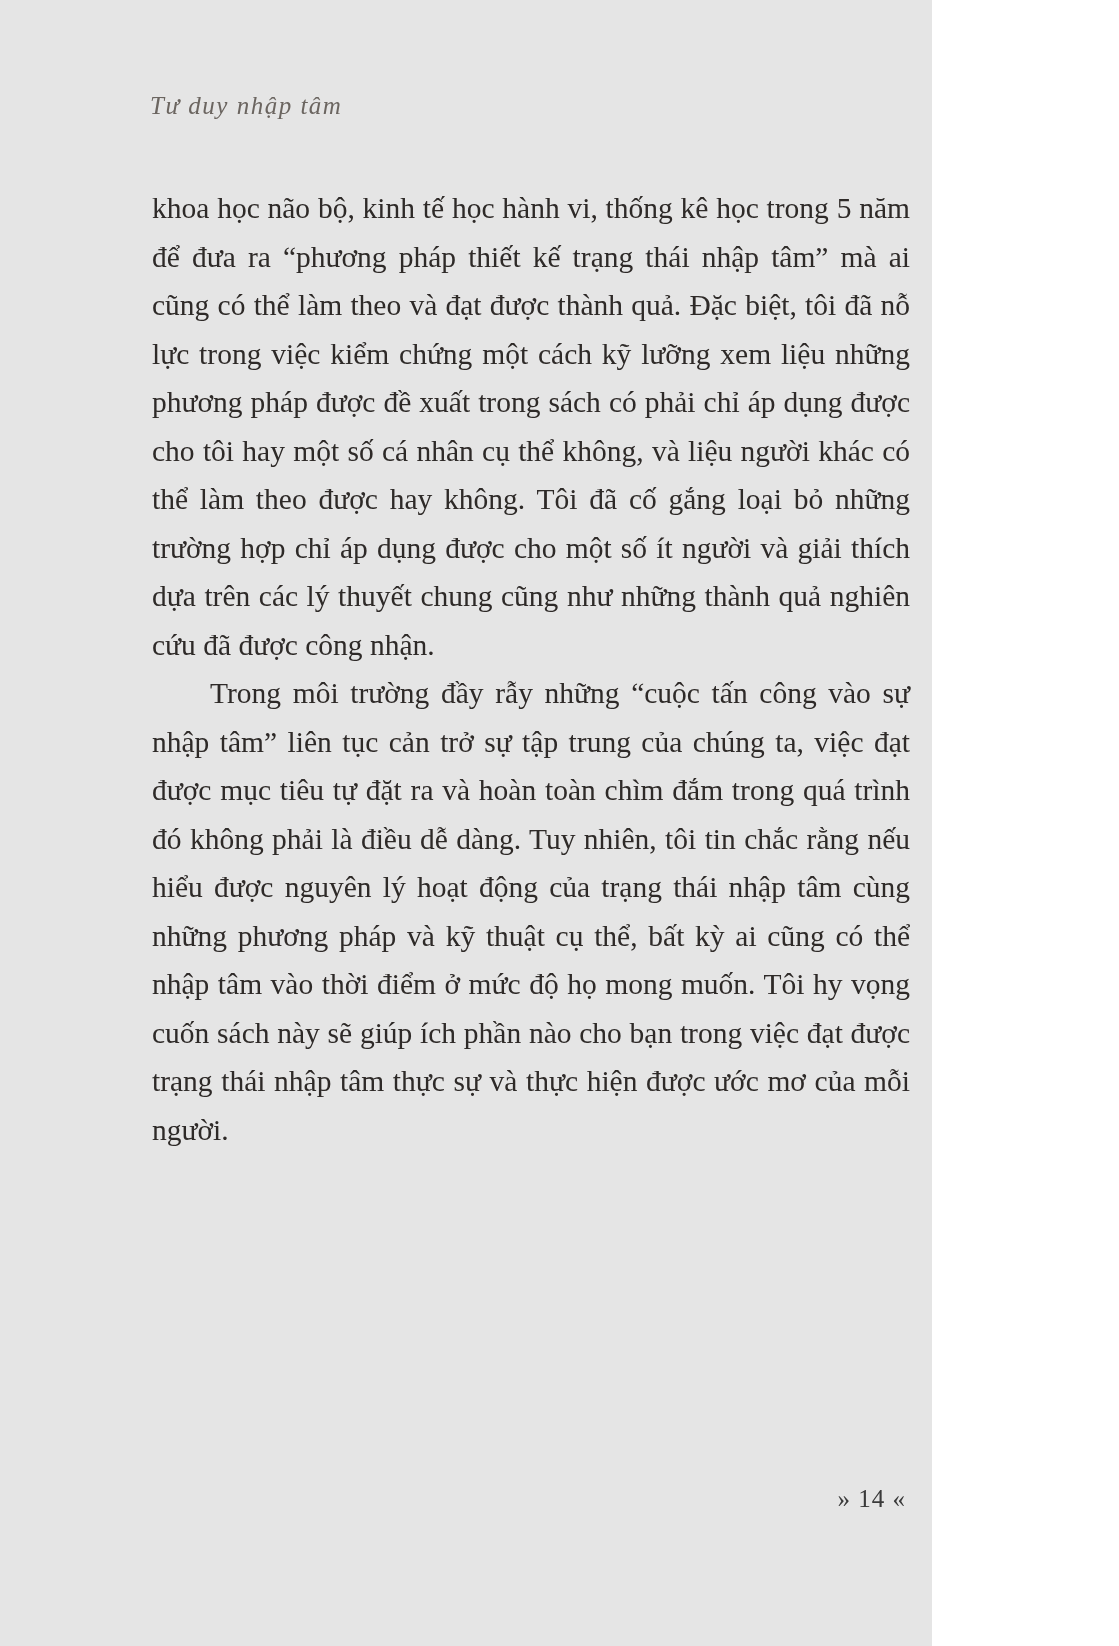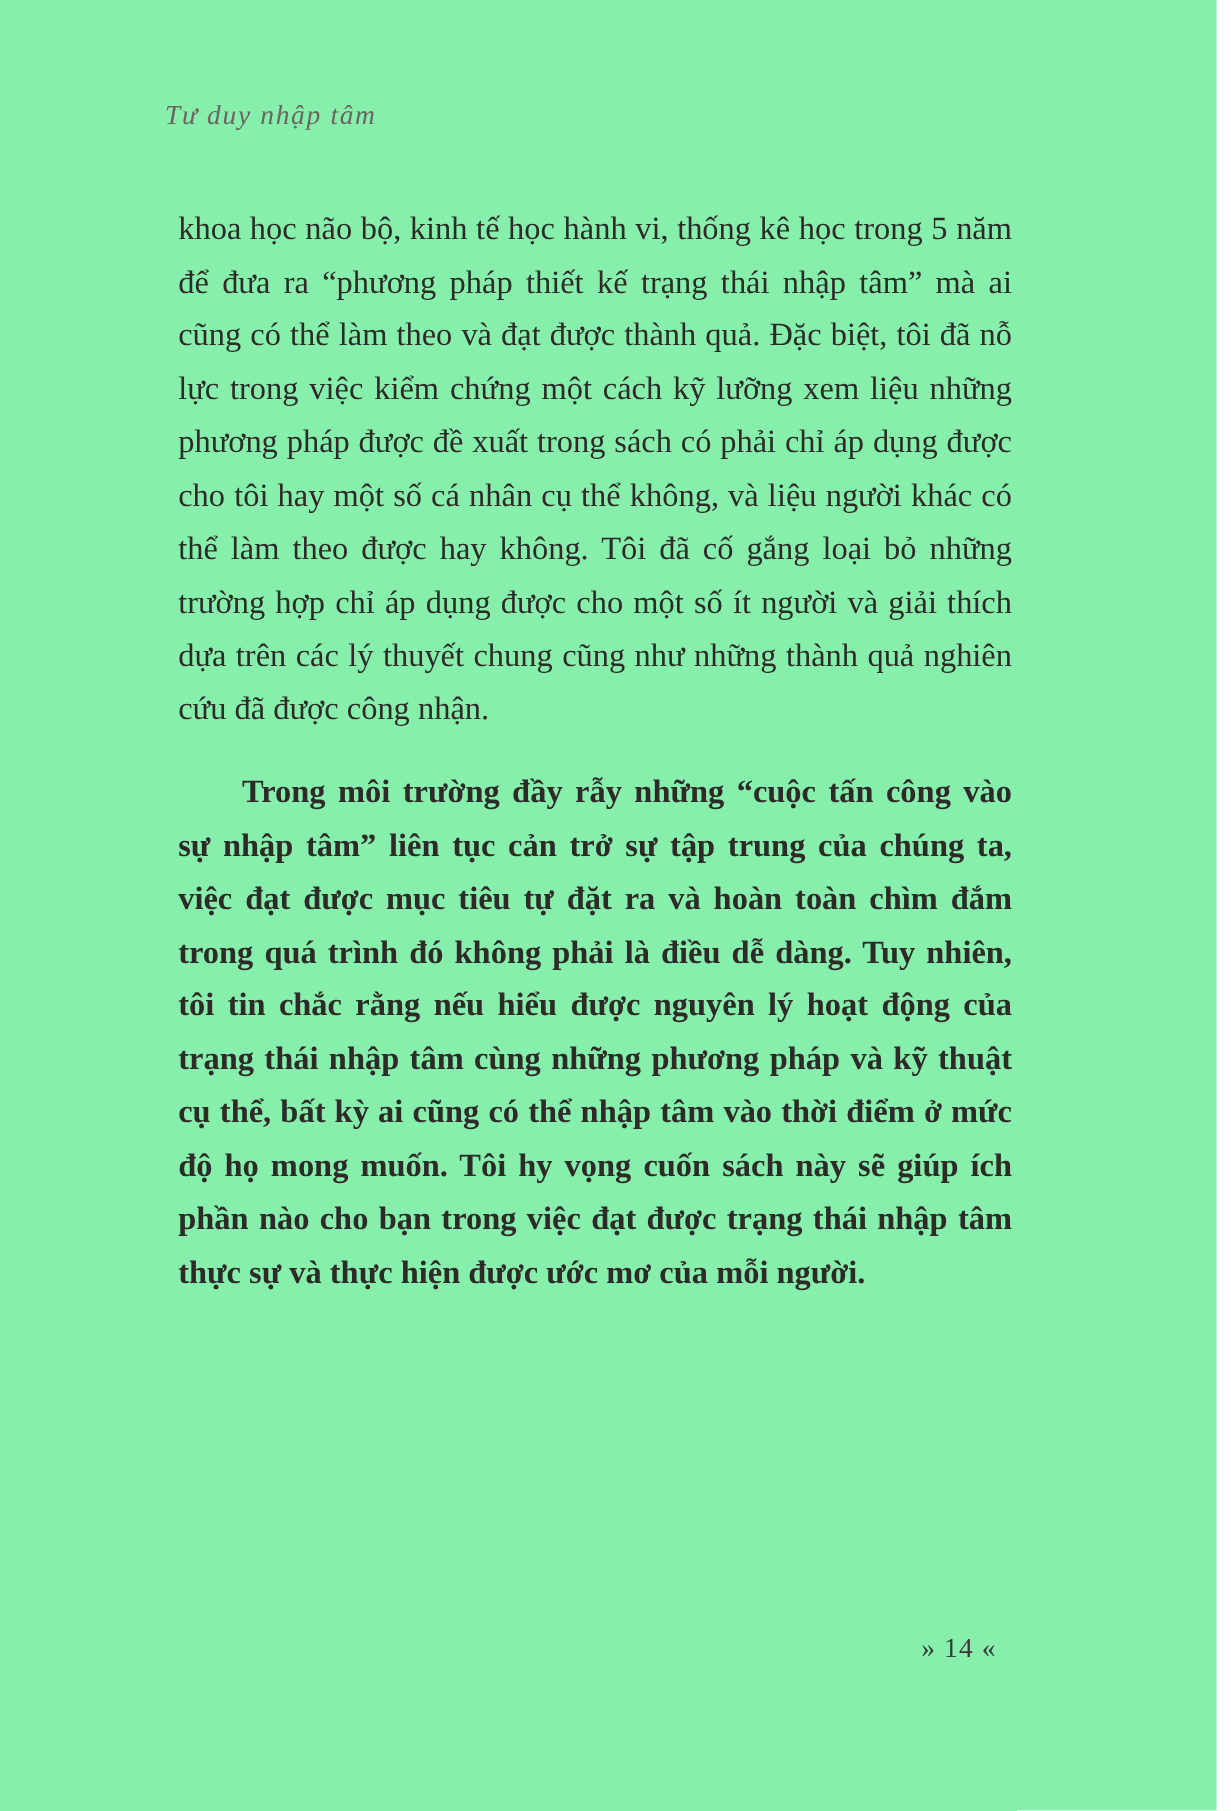"Tư duy nhập tâm" .page { background: #86efac -> #e5e5e5; width: 1106px -> 932px }
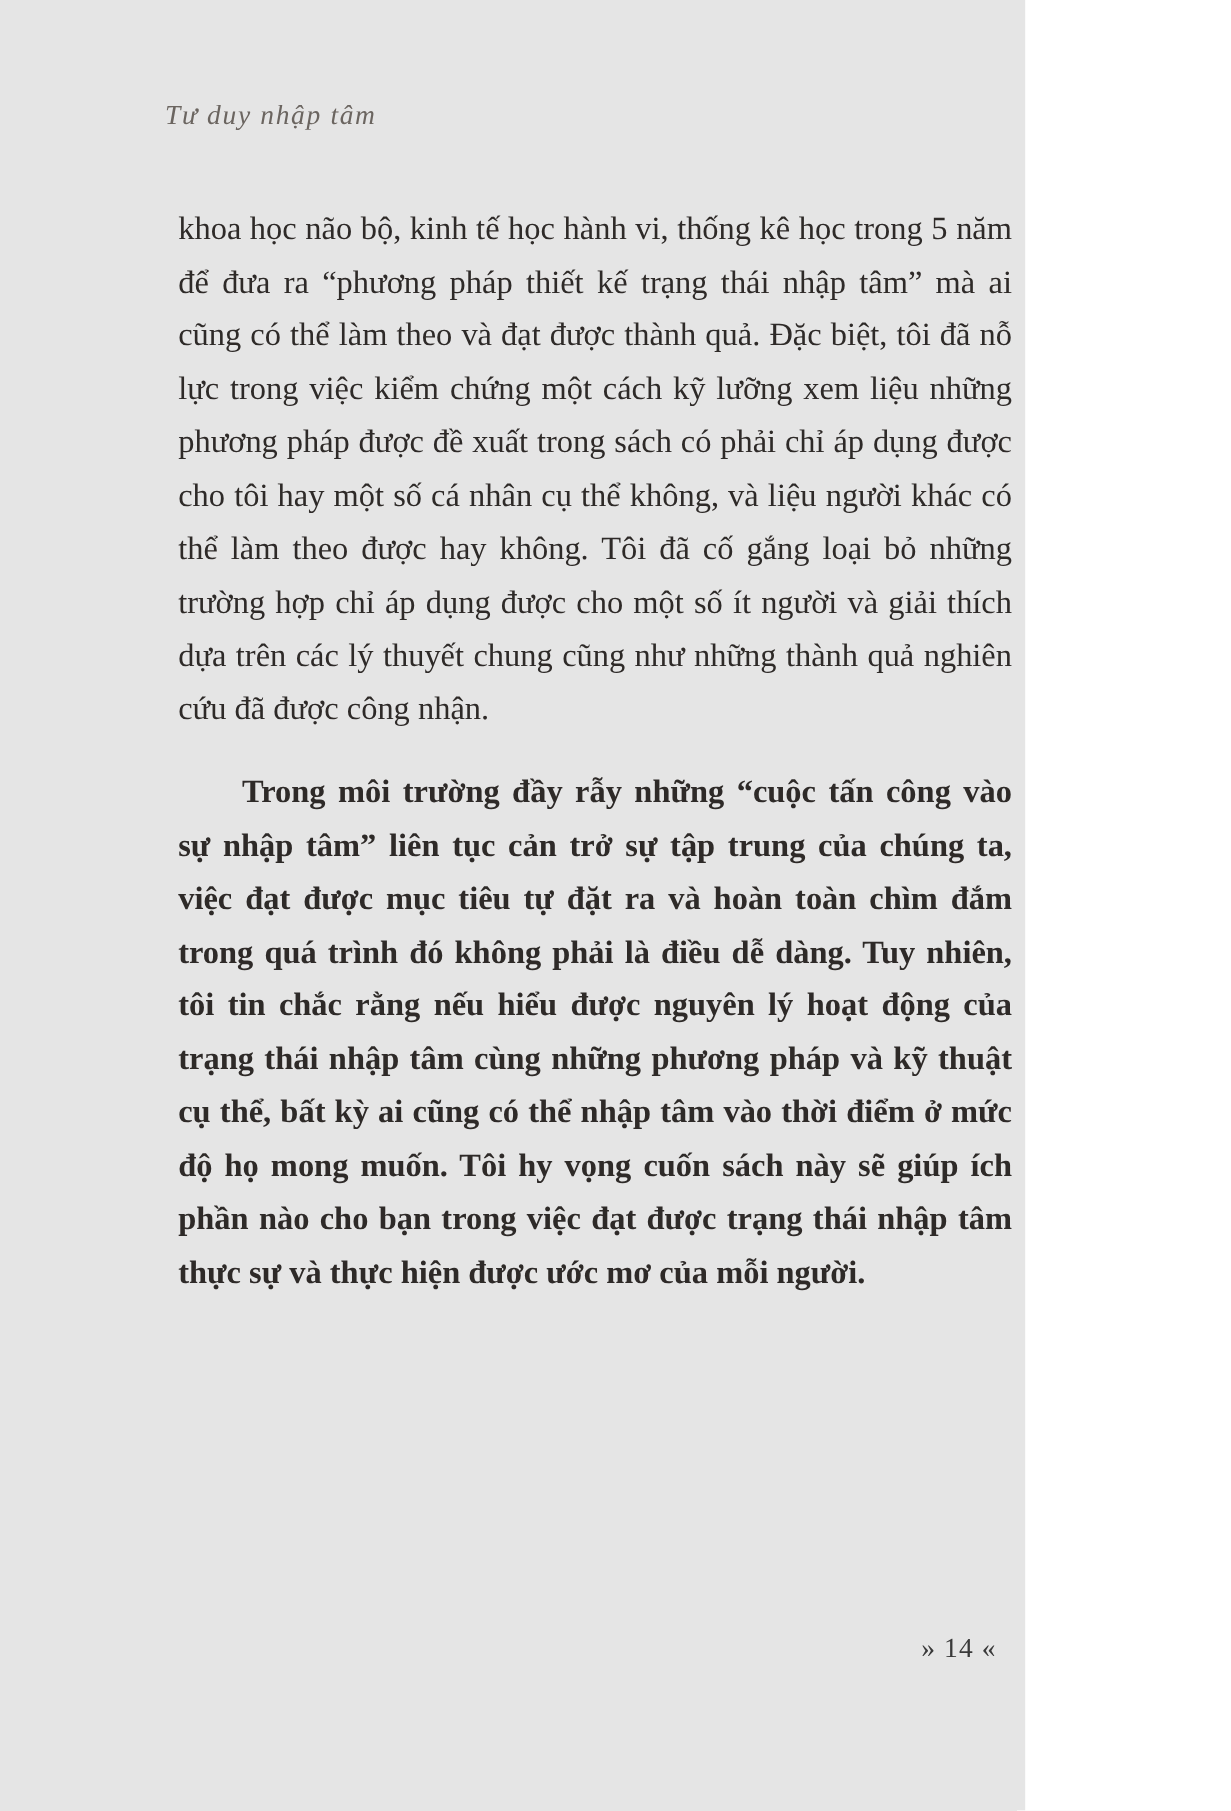"khoa học não bộ, kinh" .body-text { left: 162px -> 152px }
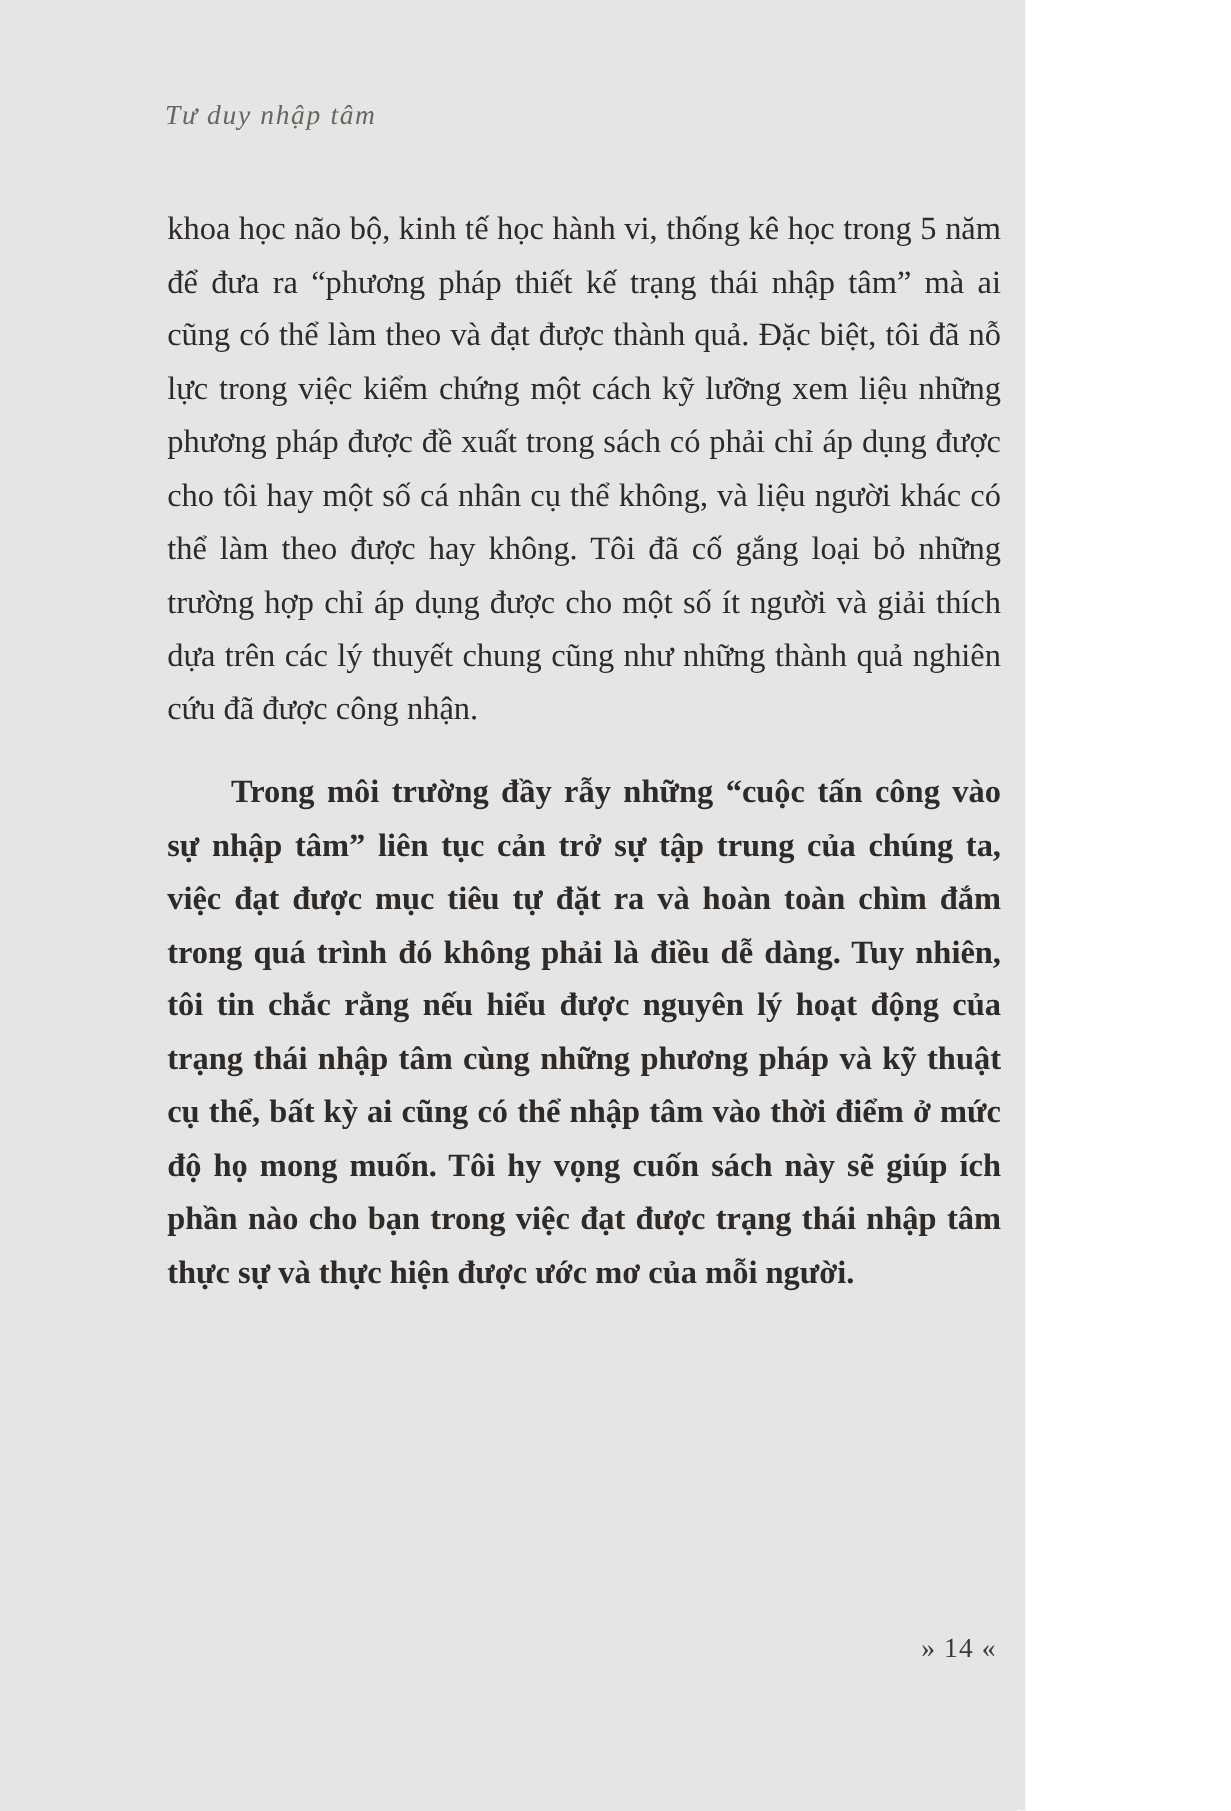"Trong môi trường đầy rẫy" .para-2 { font-weight: bold -> none; margin-top: 27px -> none }
